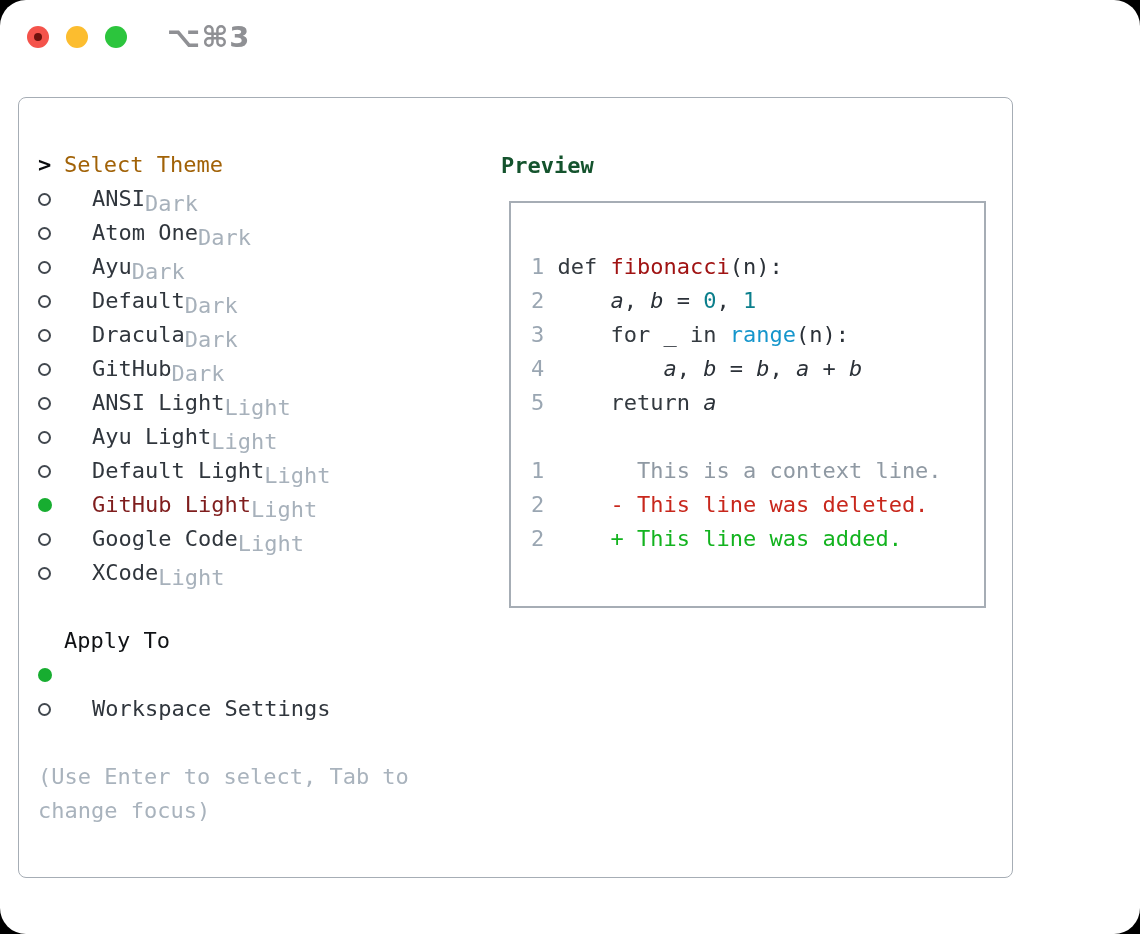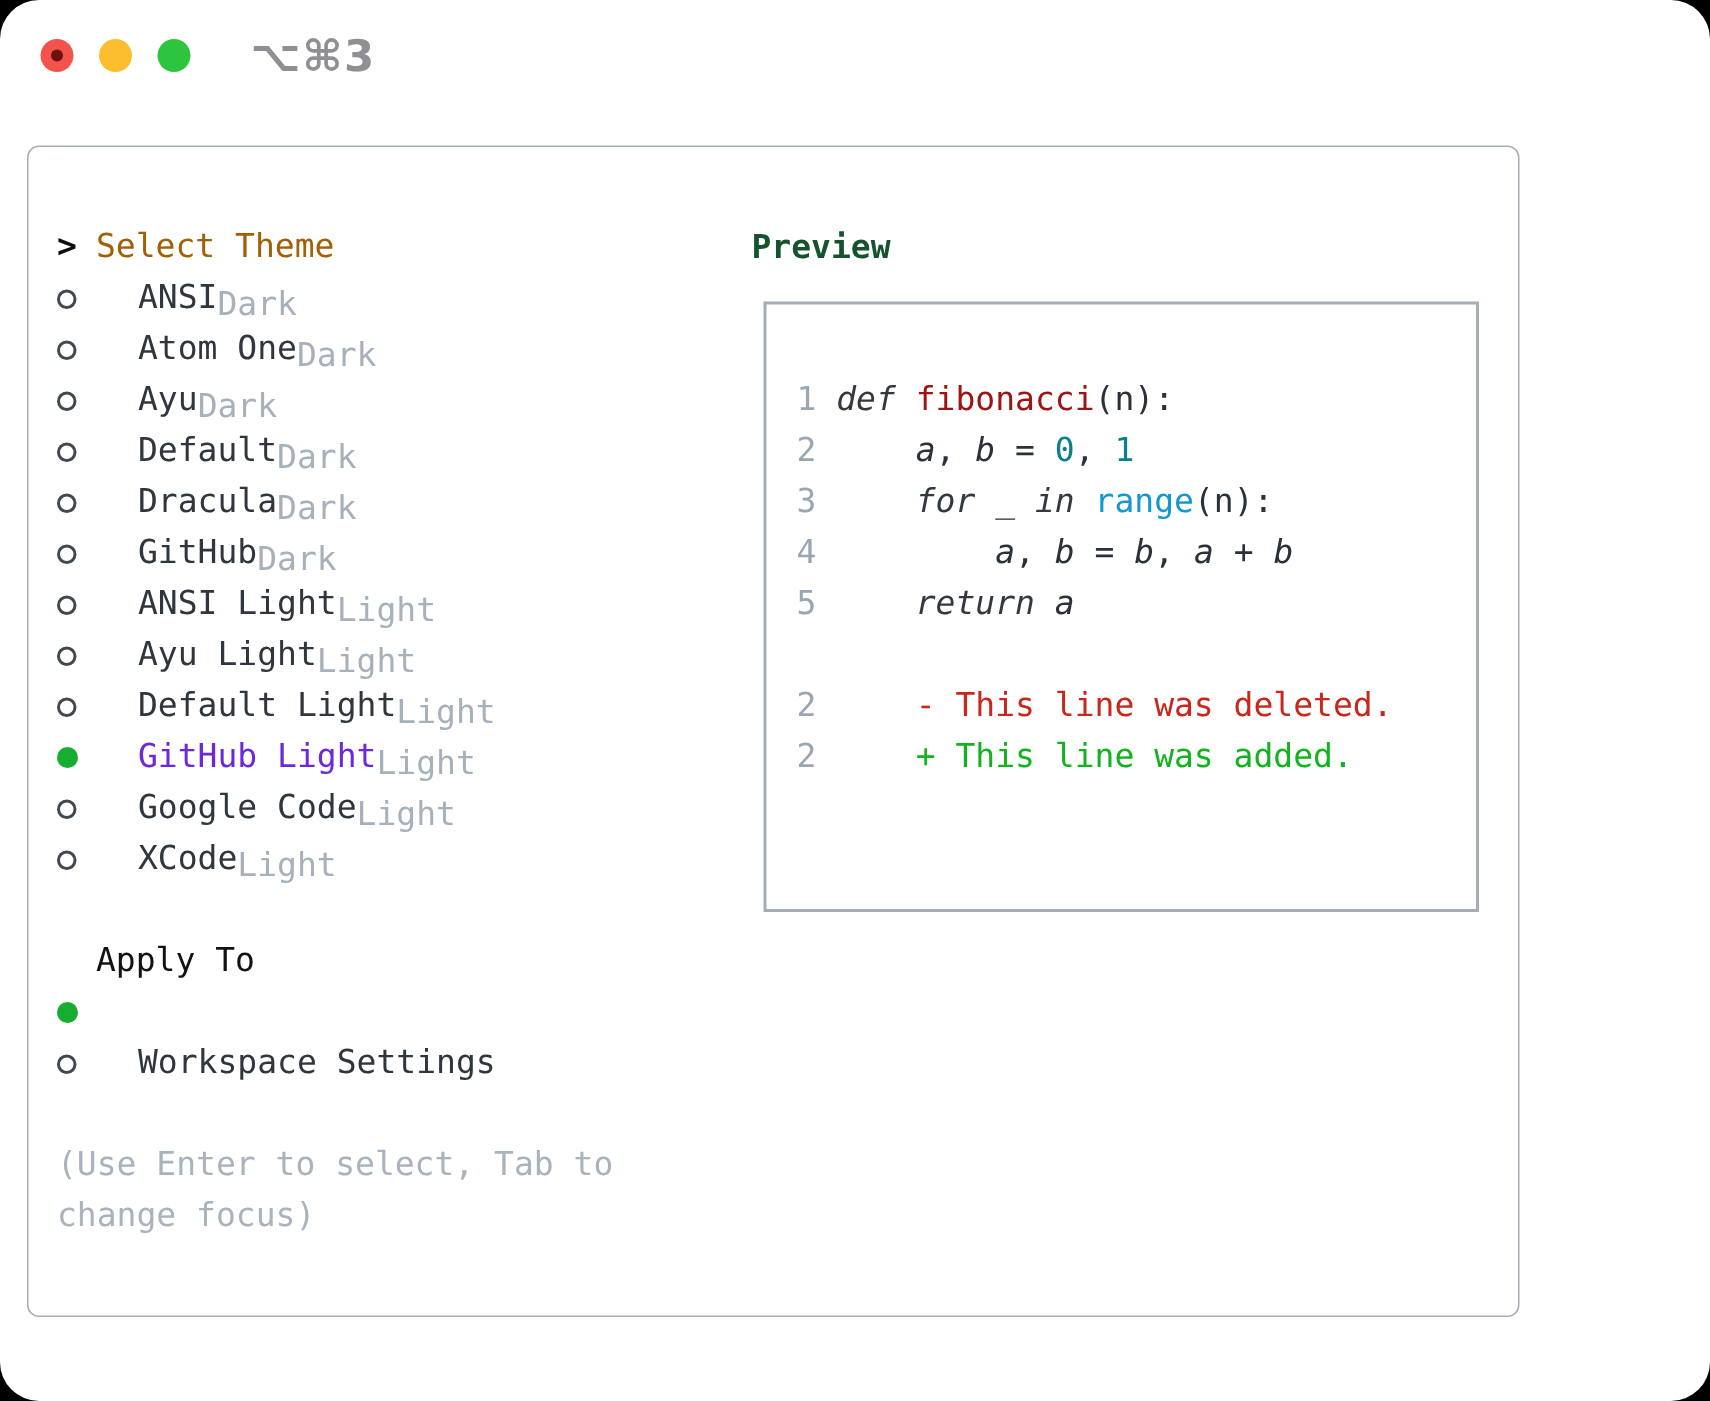"def" .kw { font-style: italic -> none }
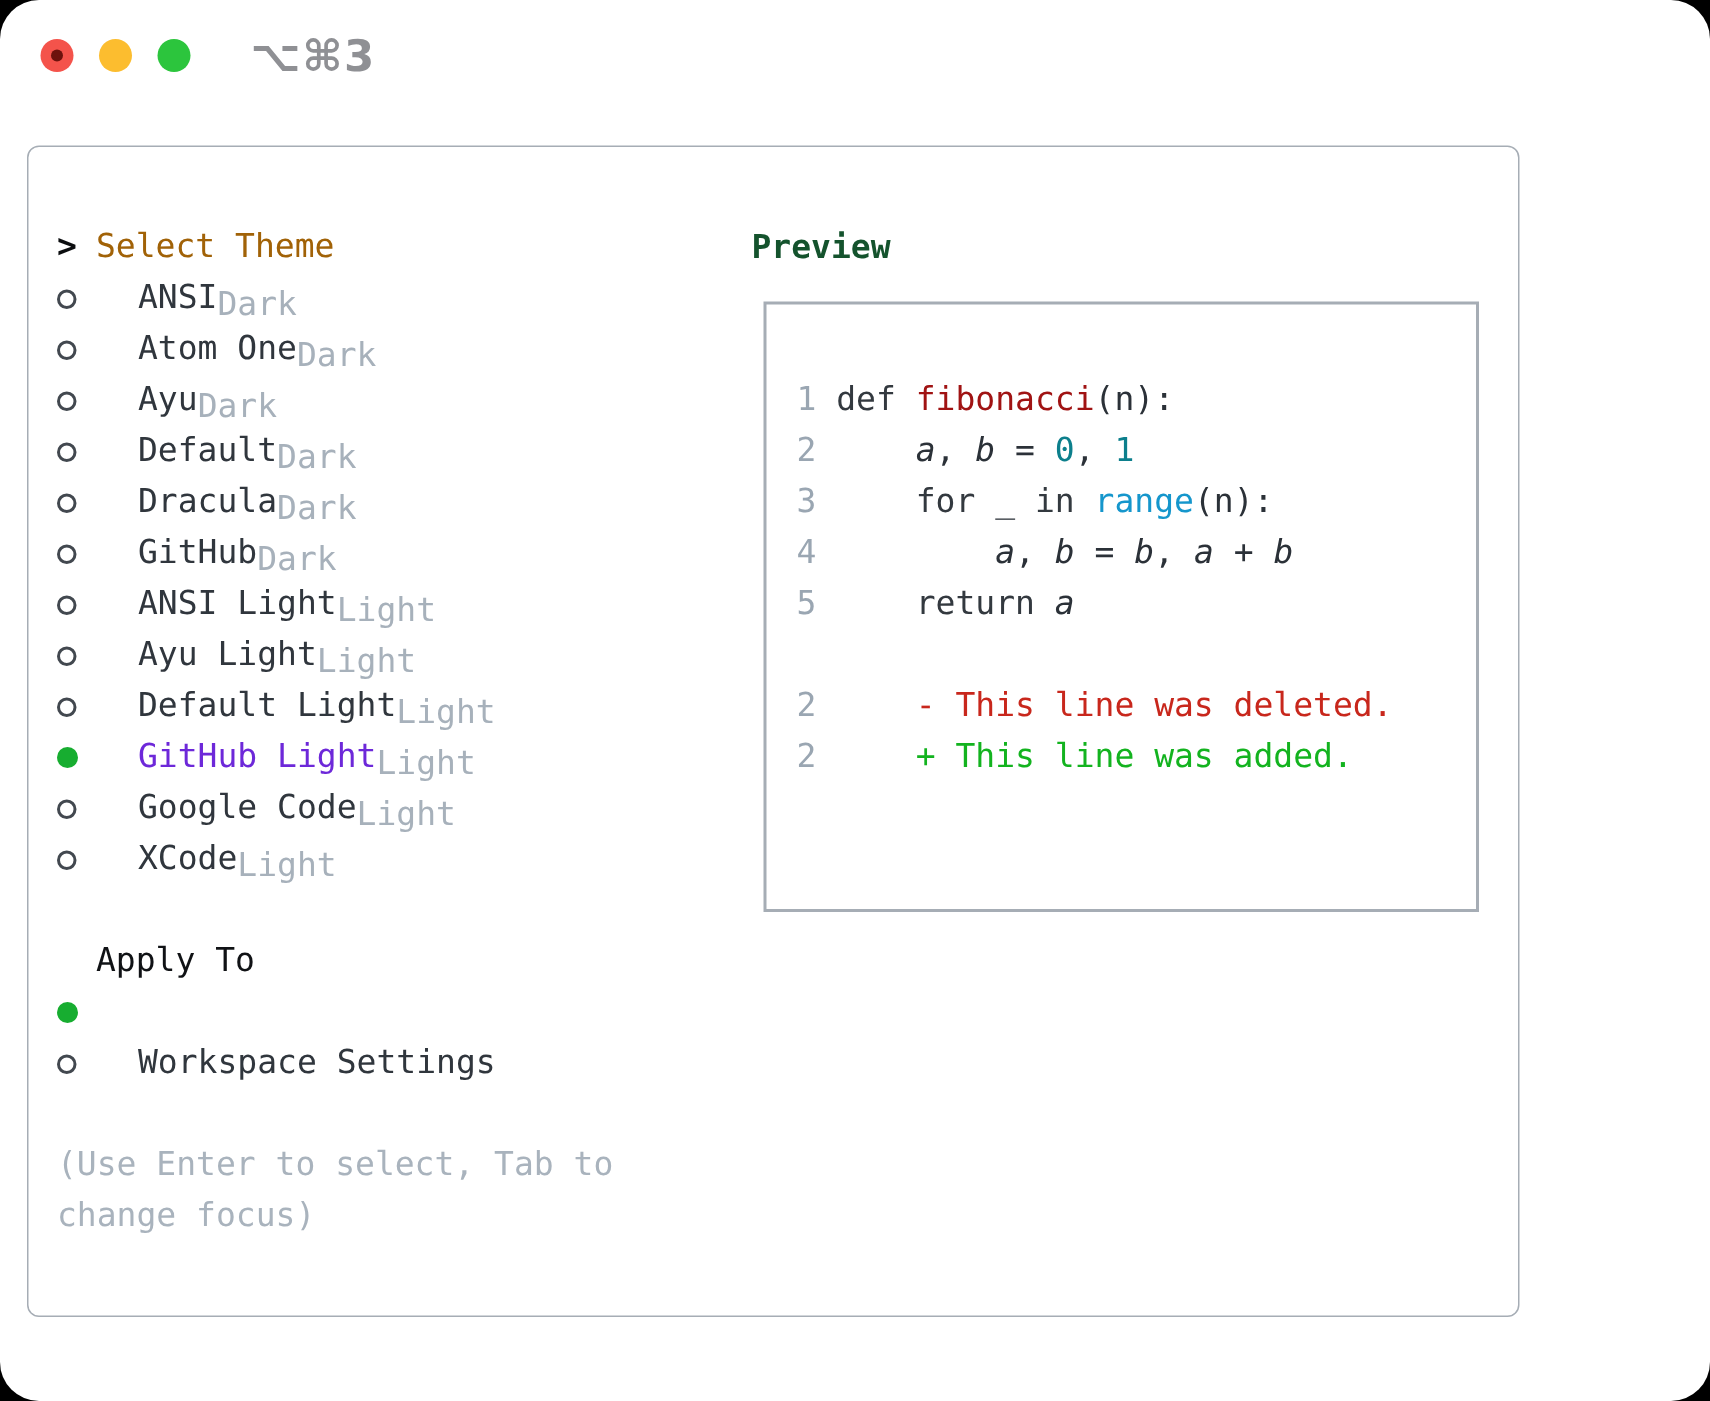"1 This is a context" div.cl { html: none -> <div><span>1</span> <span> This is a context line.</span></div> }
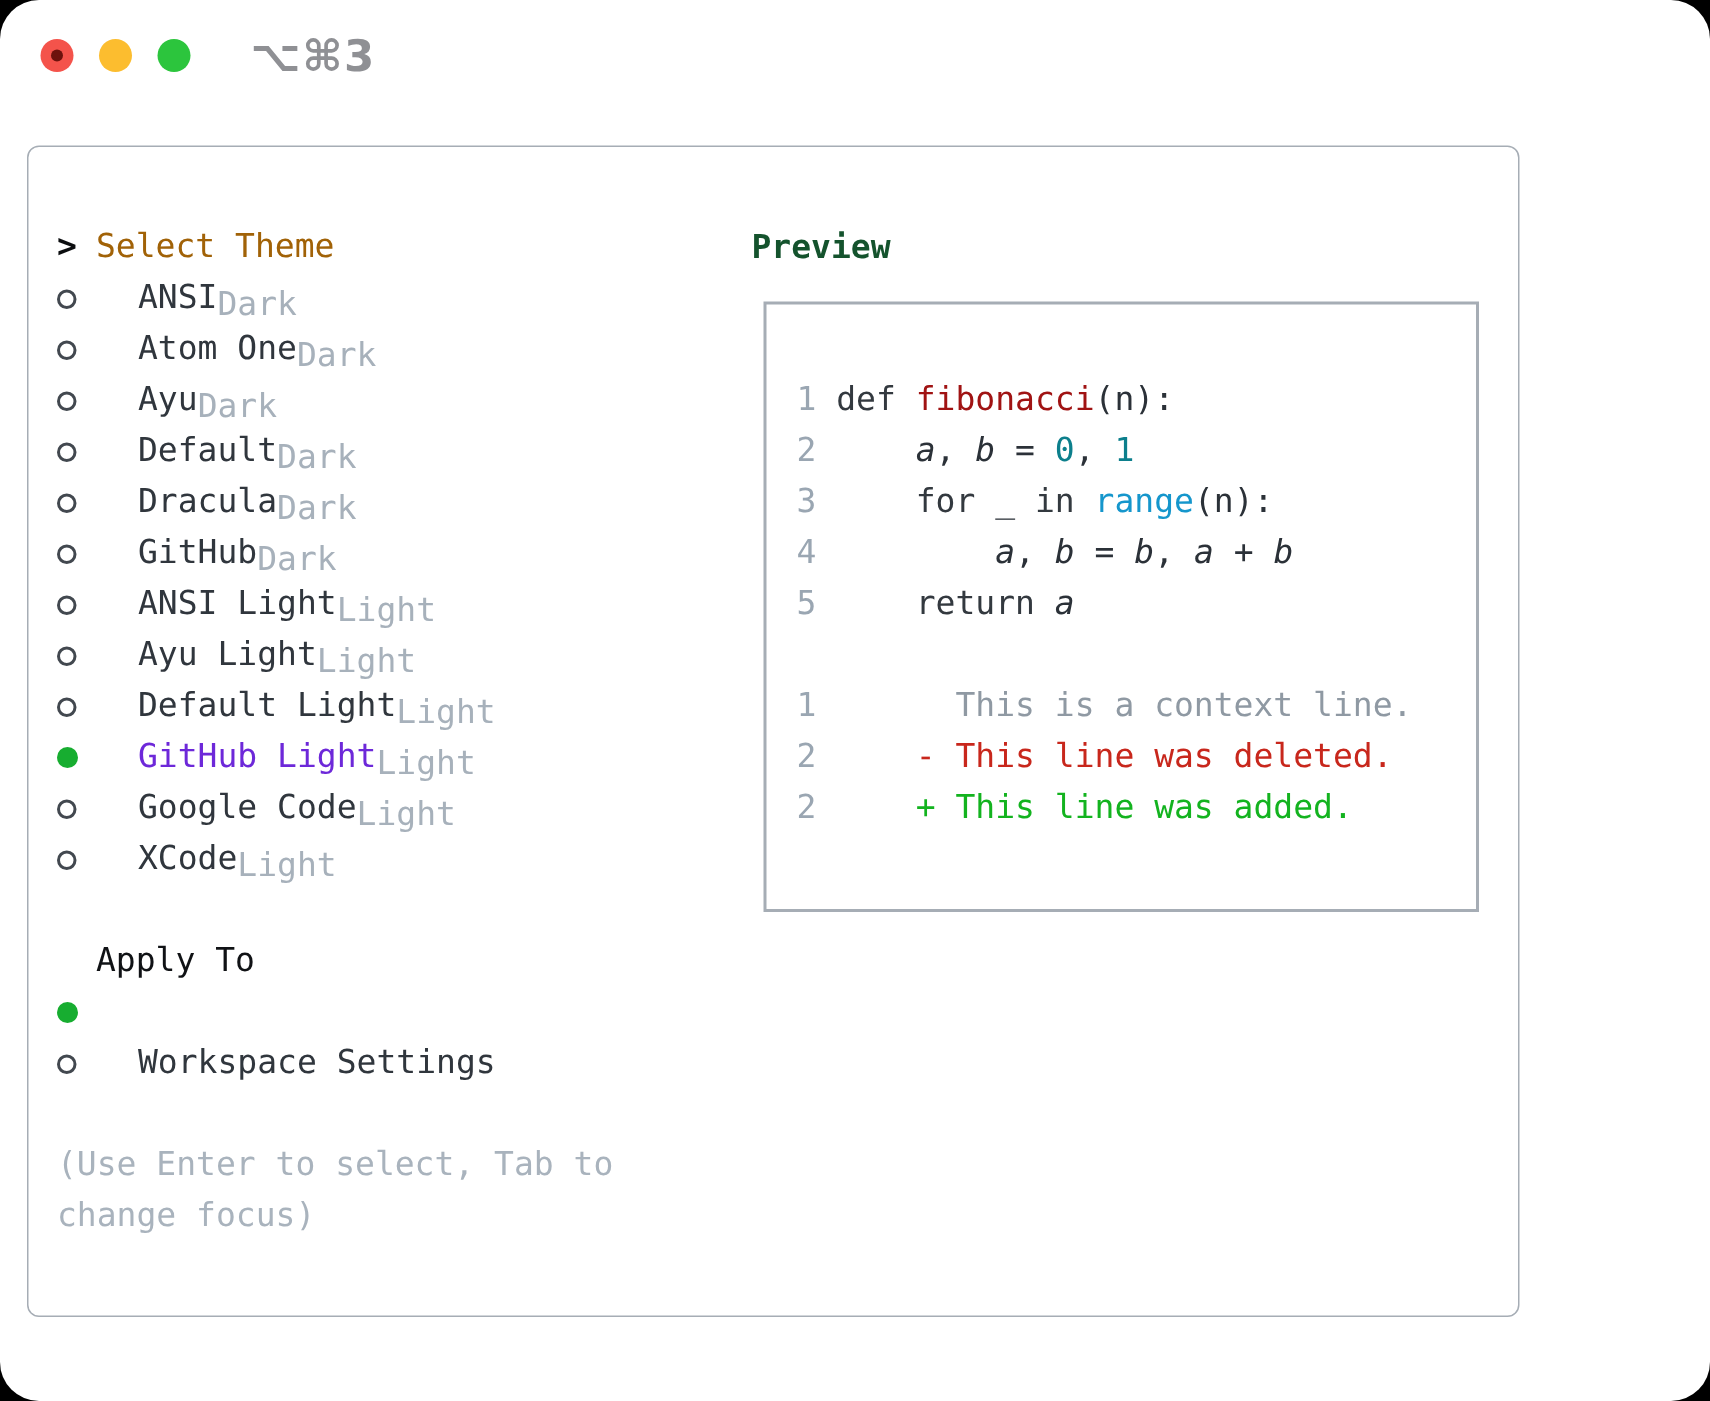"GitHub Light" .item-name.sel { color: #6d28d9 -> #7f1d1d }
